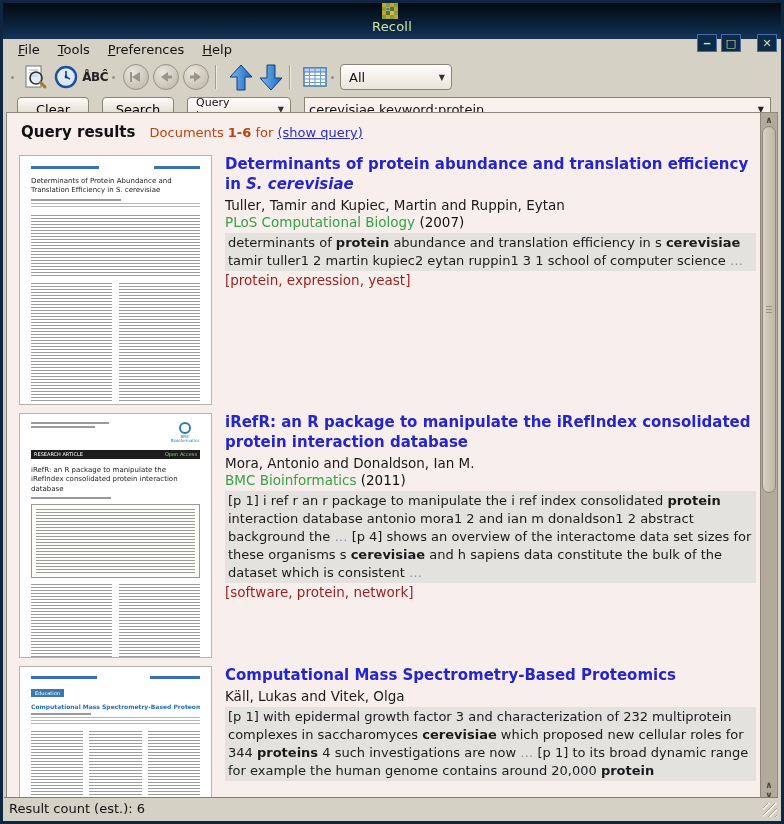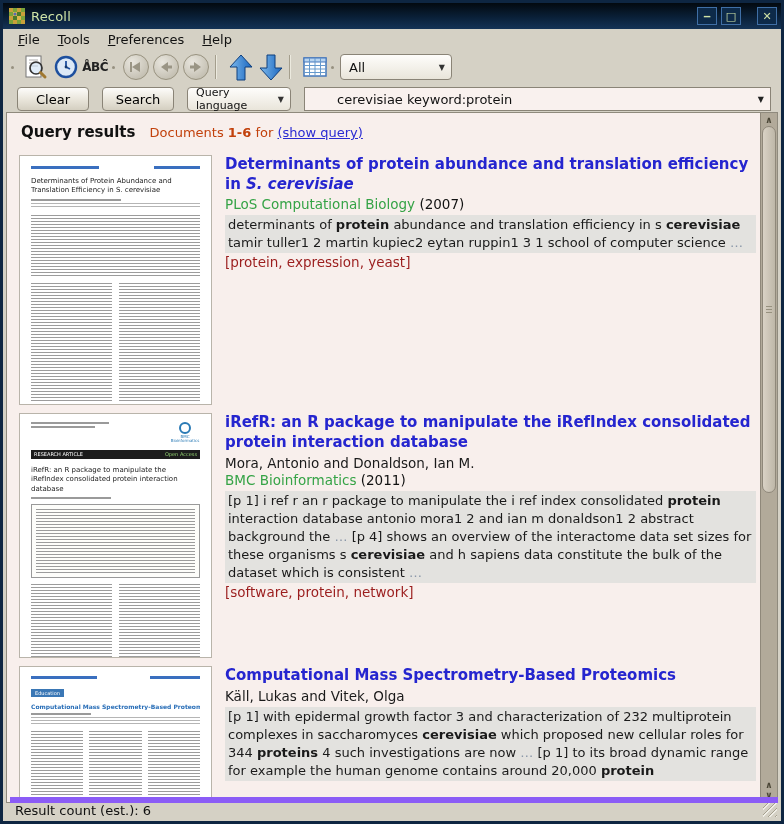"Recoll" .titlebar { flex-direction: none -> column; height: 26px -> 36px }
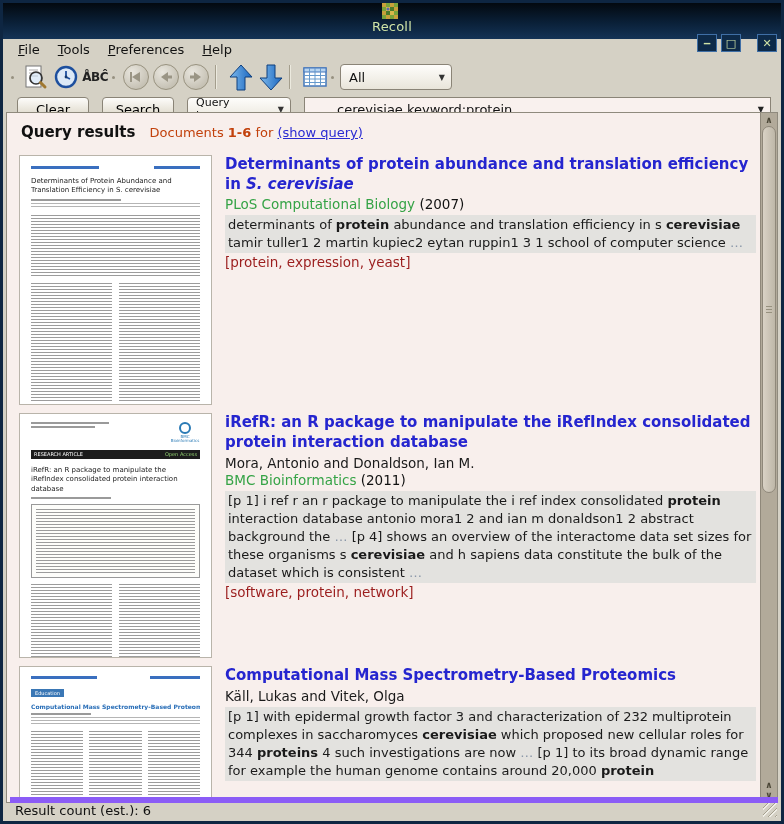"cerevisiae keyword:protein" .search-combo input { margin-left: 28px -> none }
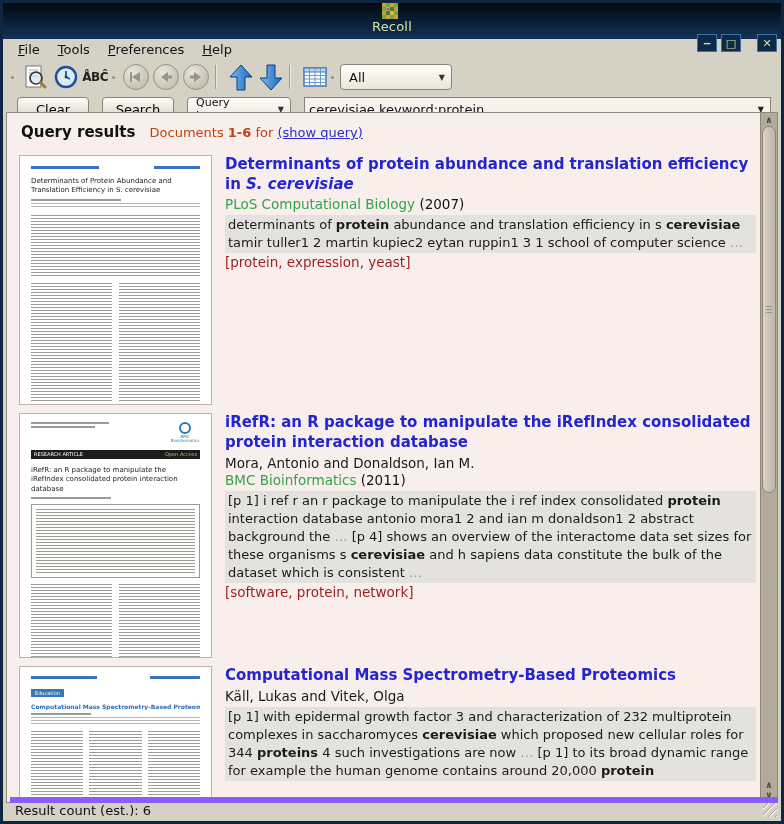"Tuller, Tamir and Kupiec, Martin" div.r-authors { html: none -> <div>Tuller, Tamir and Kupiec, Martin and Ruppin, Eytan</div> }
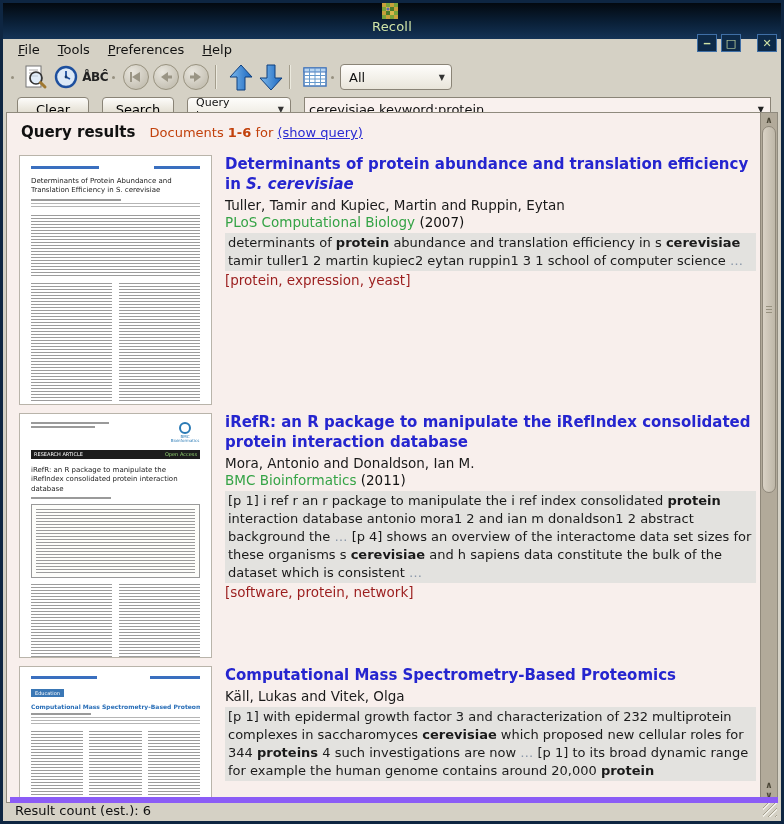"Result count (est.): 6" .statusbar { border-top: 6px solid #8b5cf6 -> 1px solid #8b5cf6; left: 7px -> 1px }
